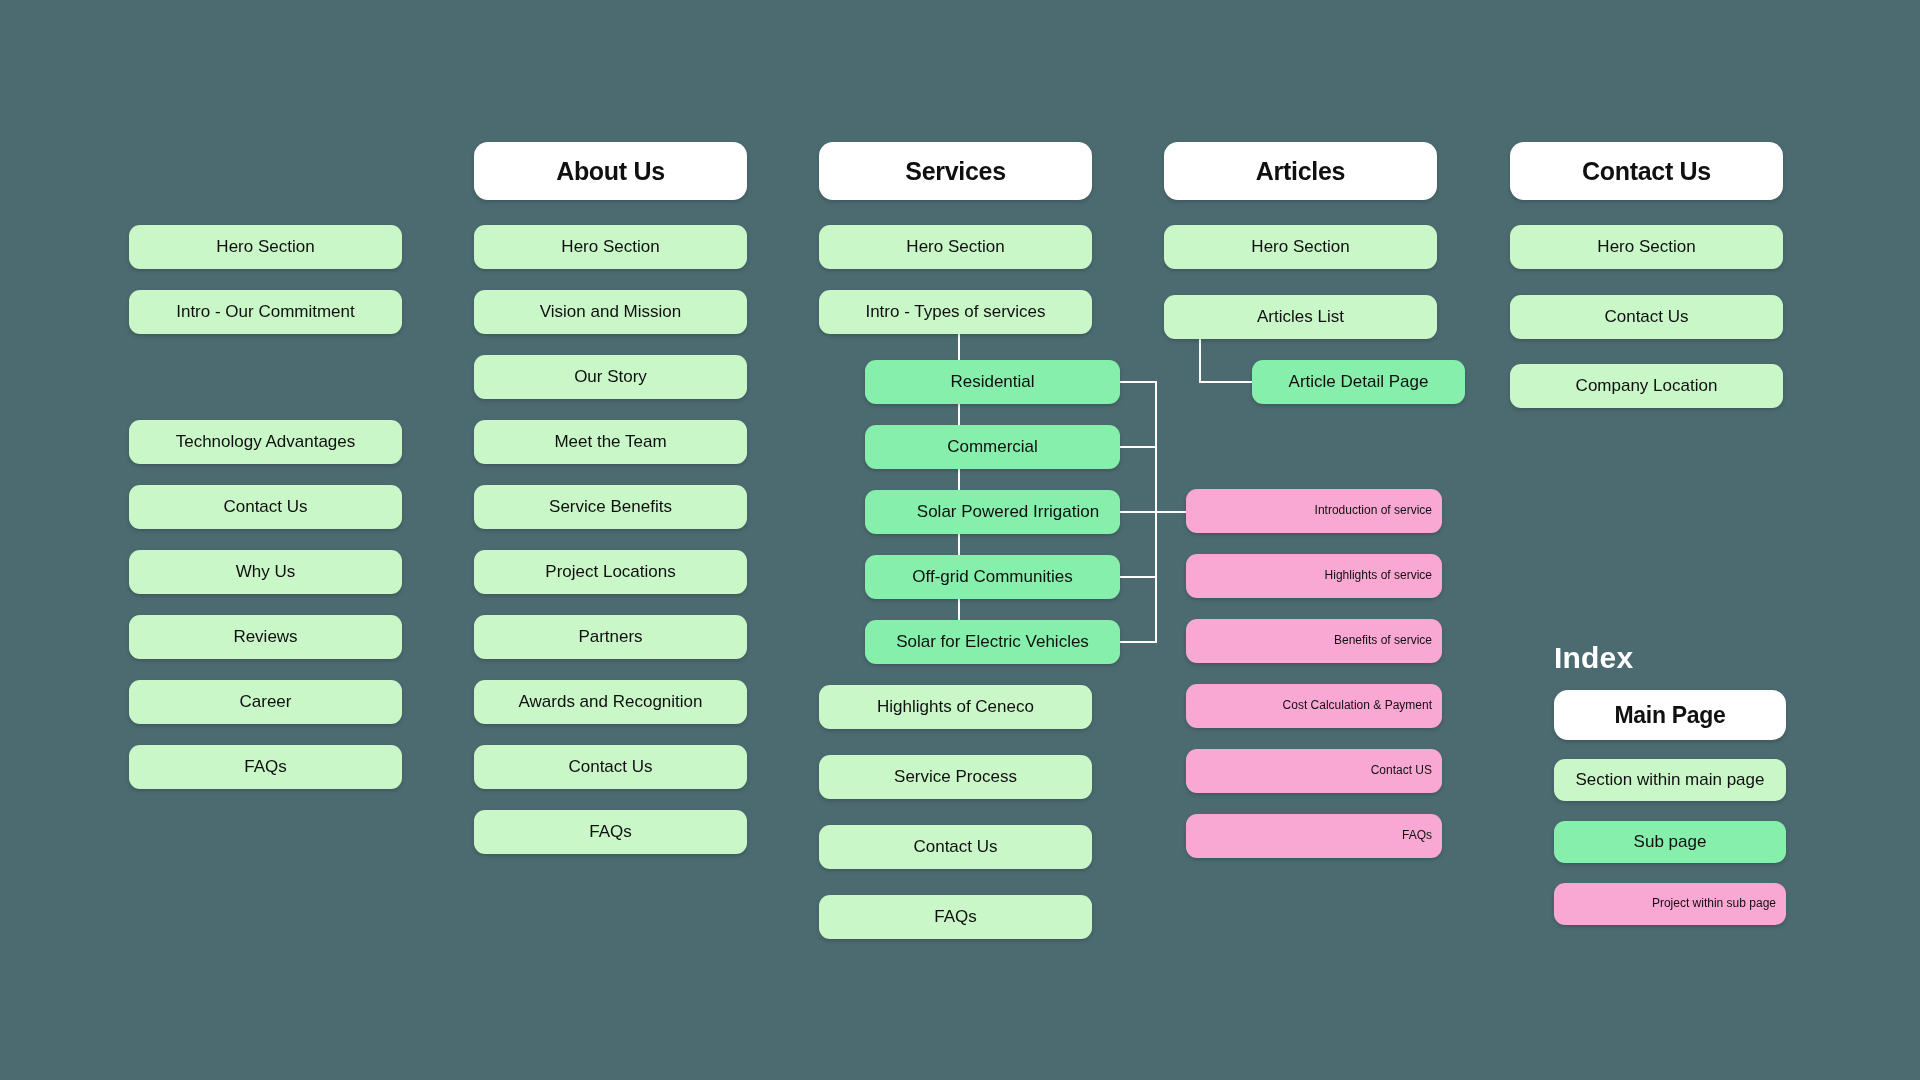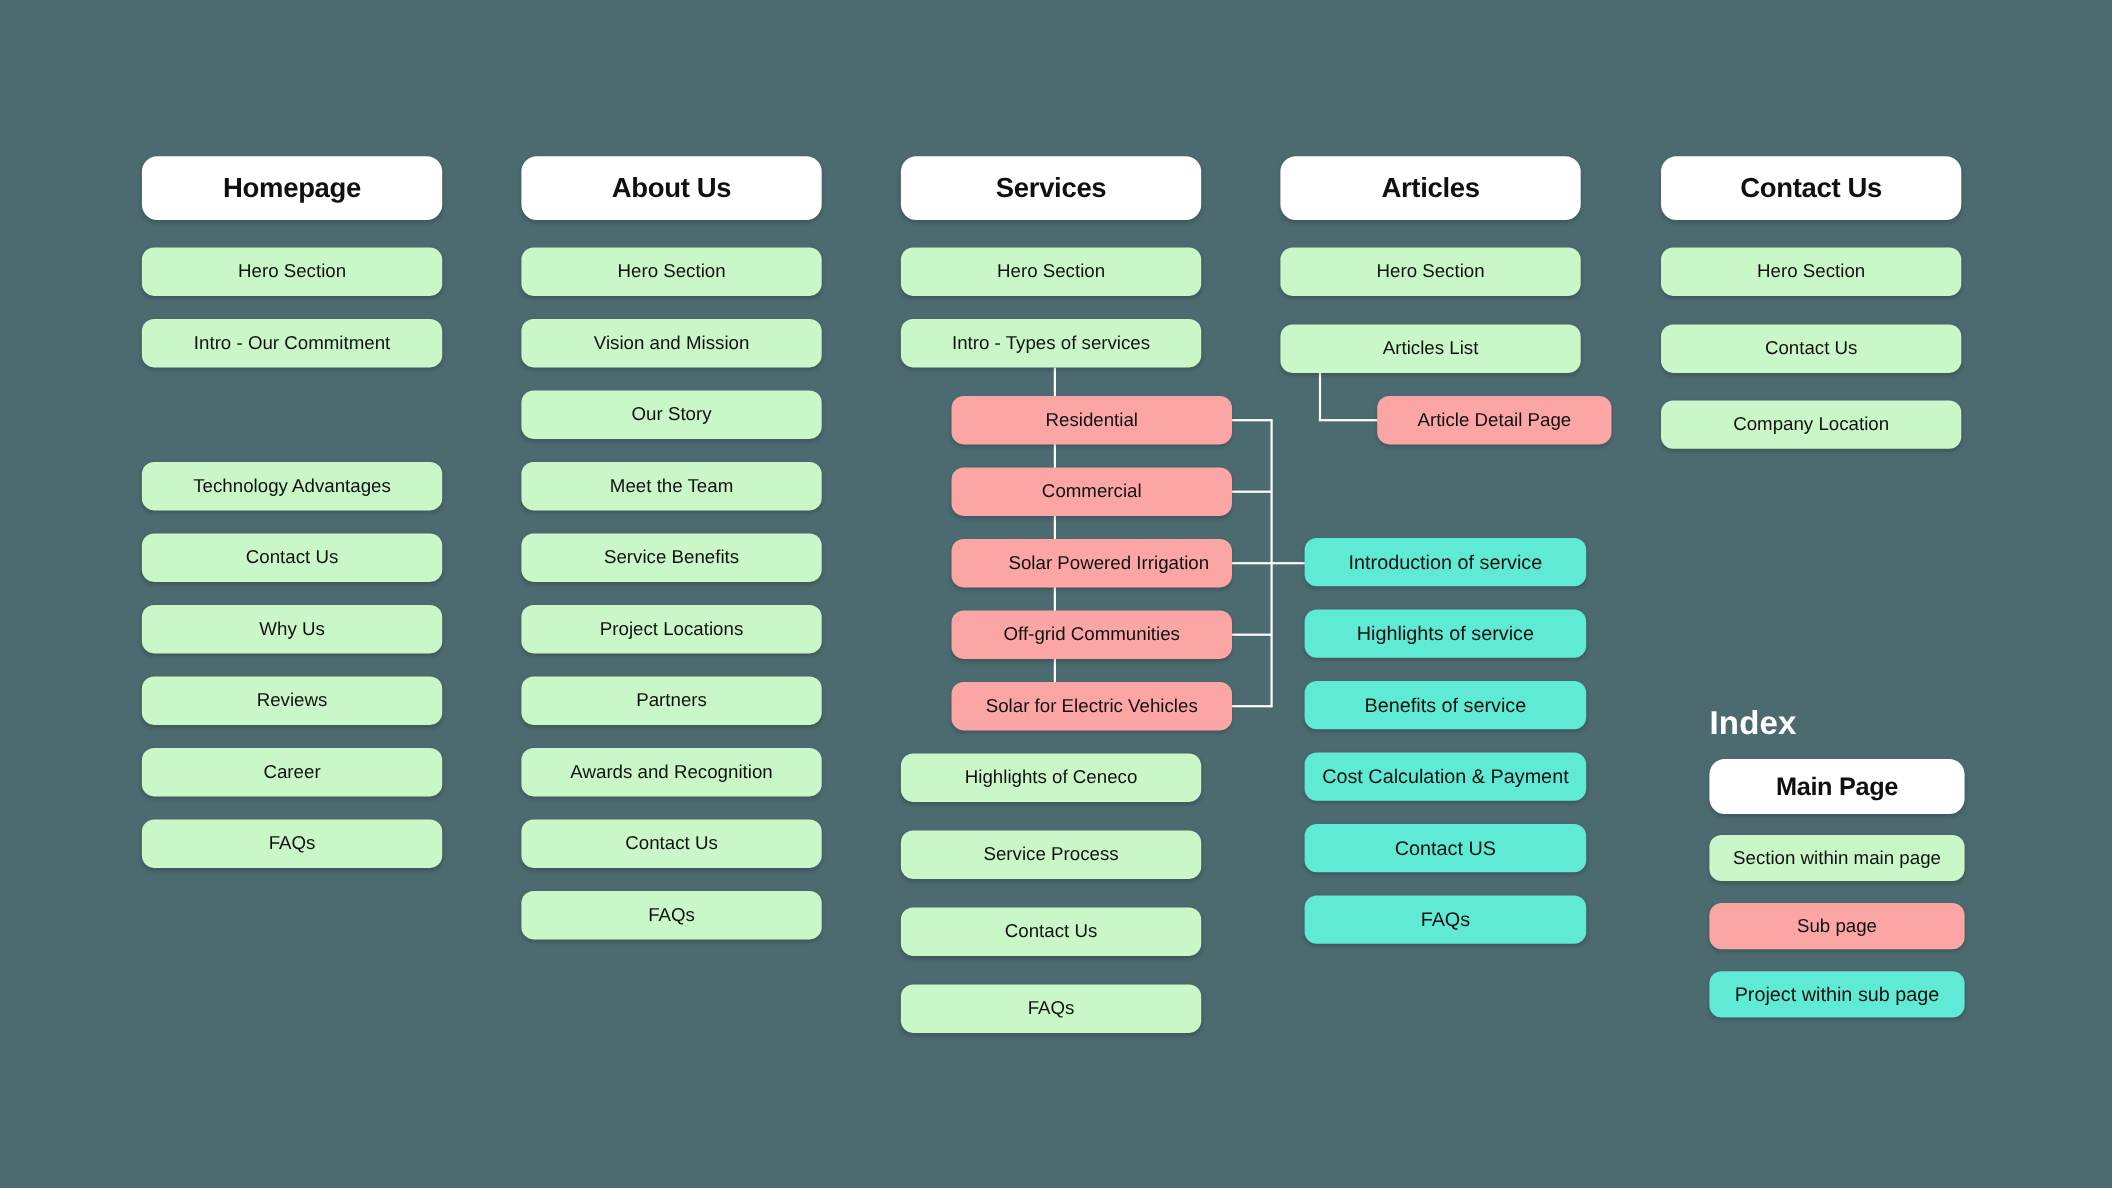"Homepage" div.node { html: <div> <span>Homepage</span> </div> -> none }
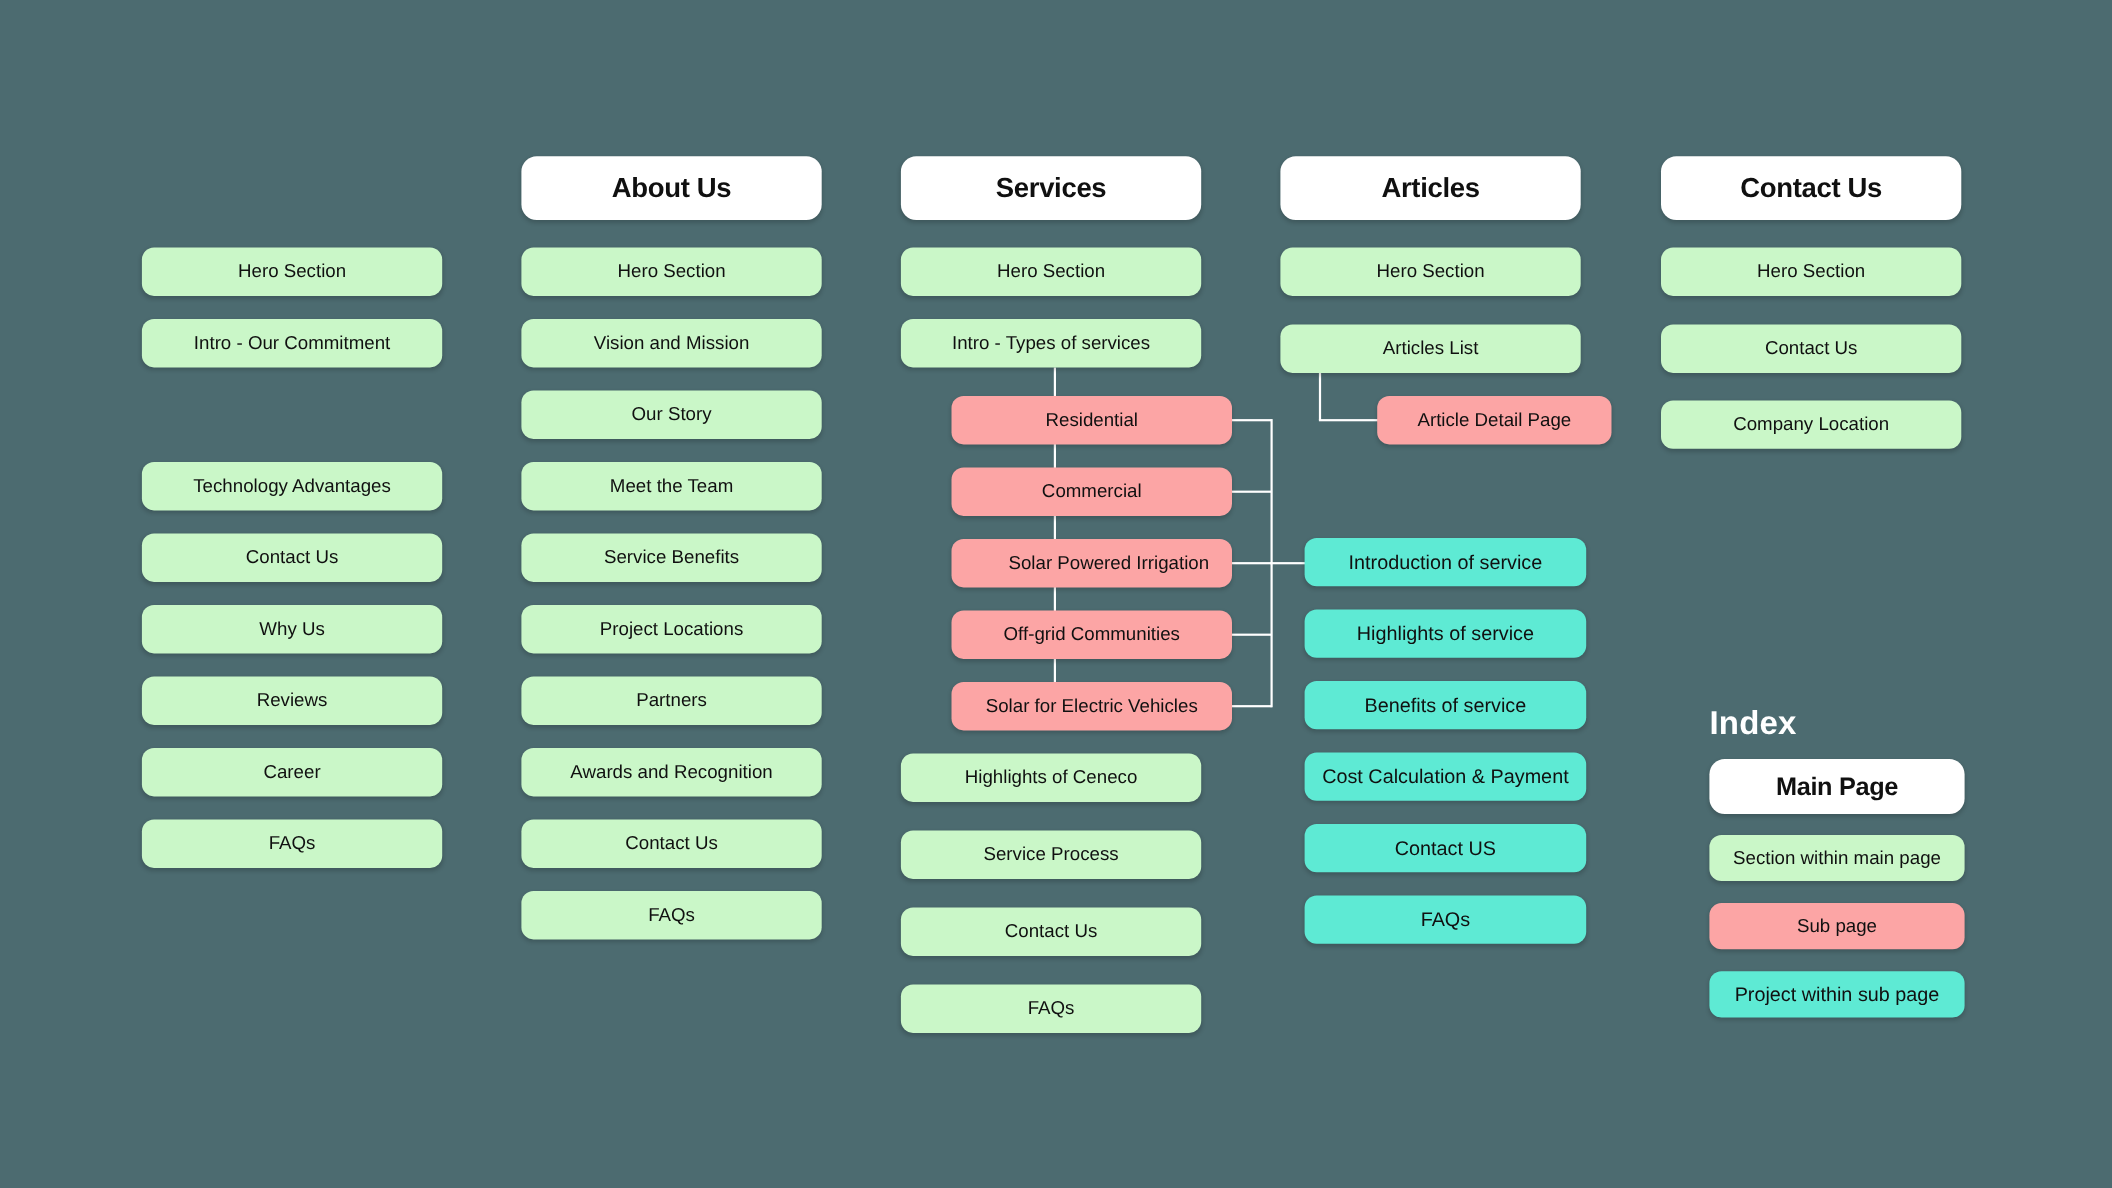"Residential" .node.sub { background: #fca5a5 -> #86efac }
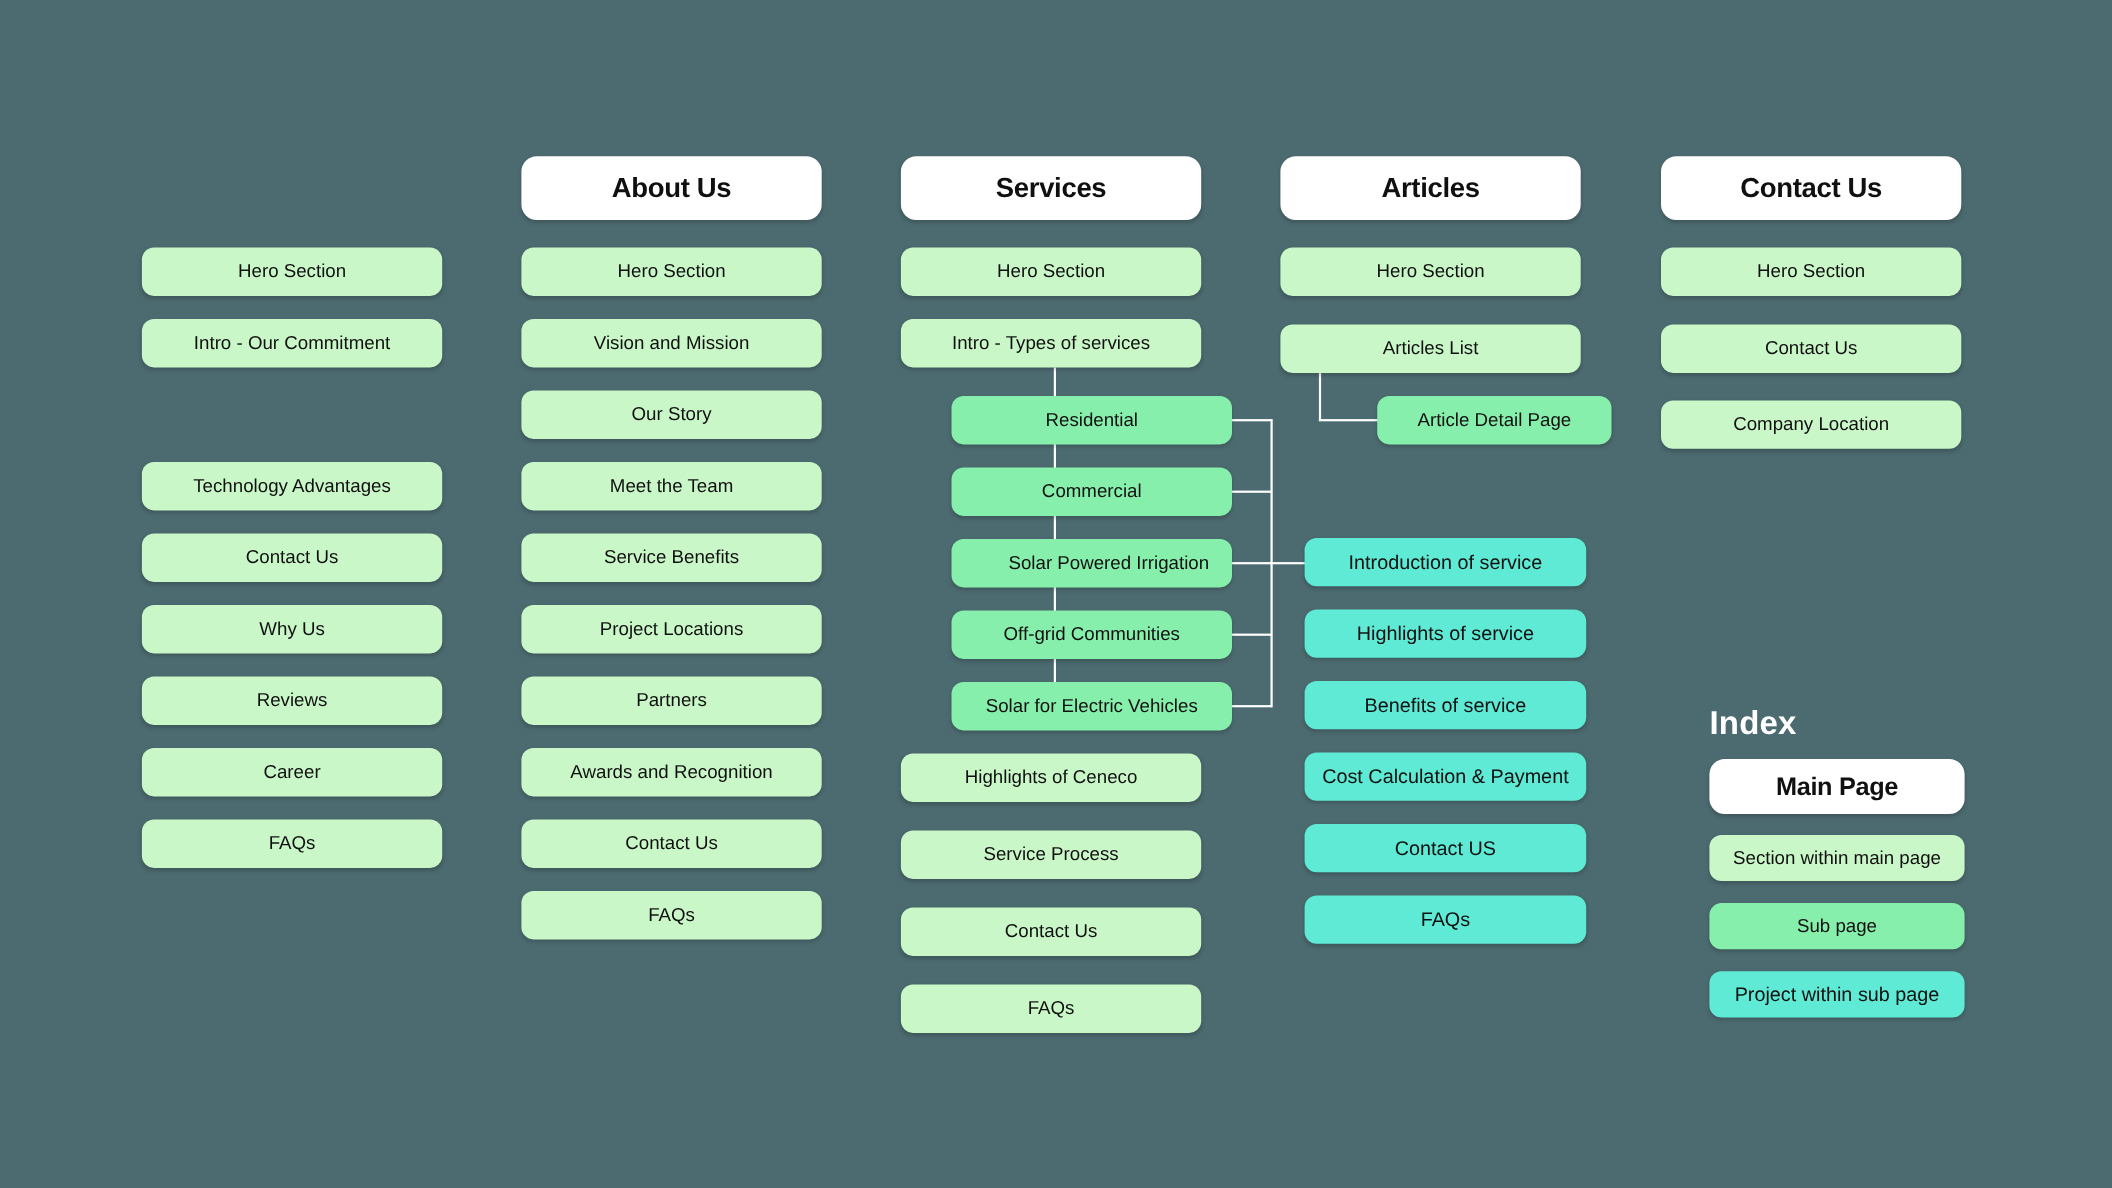"Introduction of service" .node.subsec { background: #5eead4 -> #f9a8d4; font-size: 18px -> 12px; justify-content: none -> flex-end }
